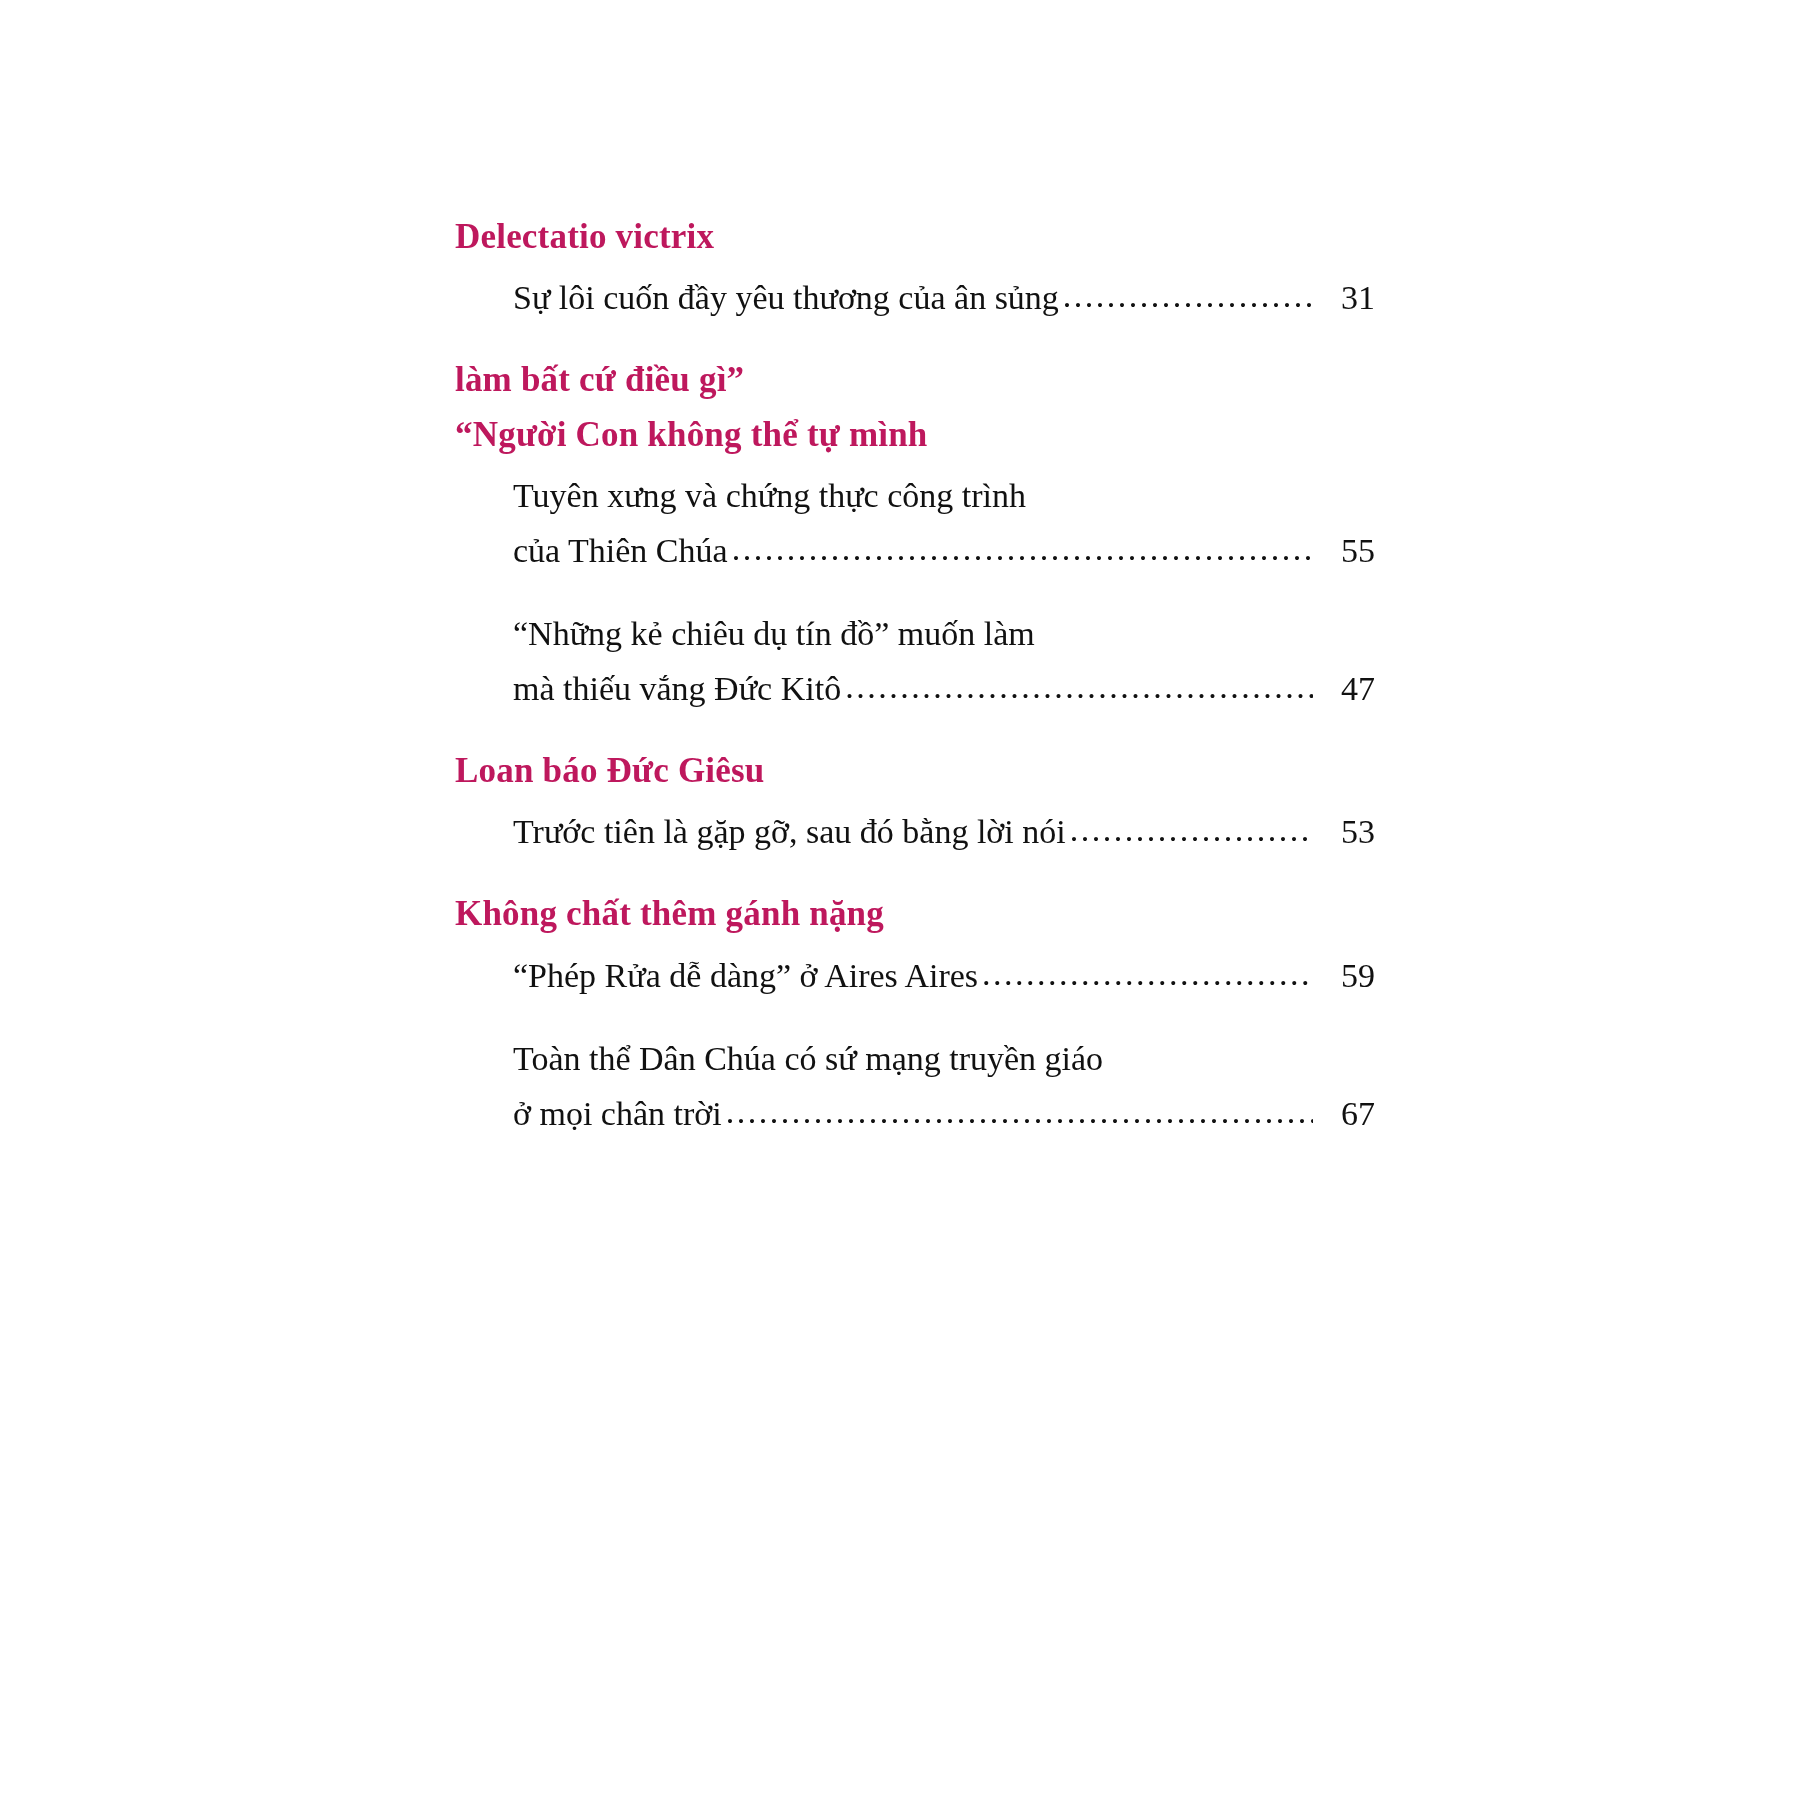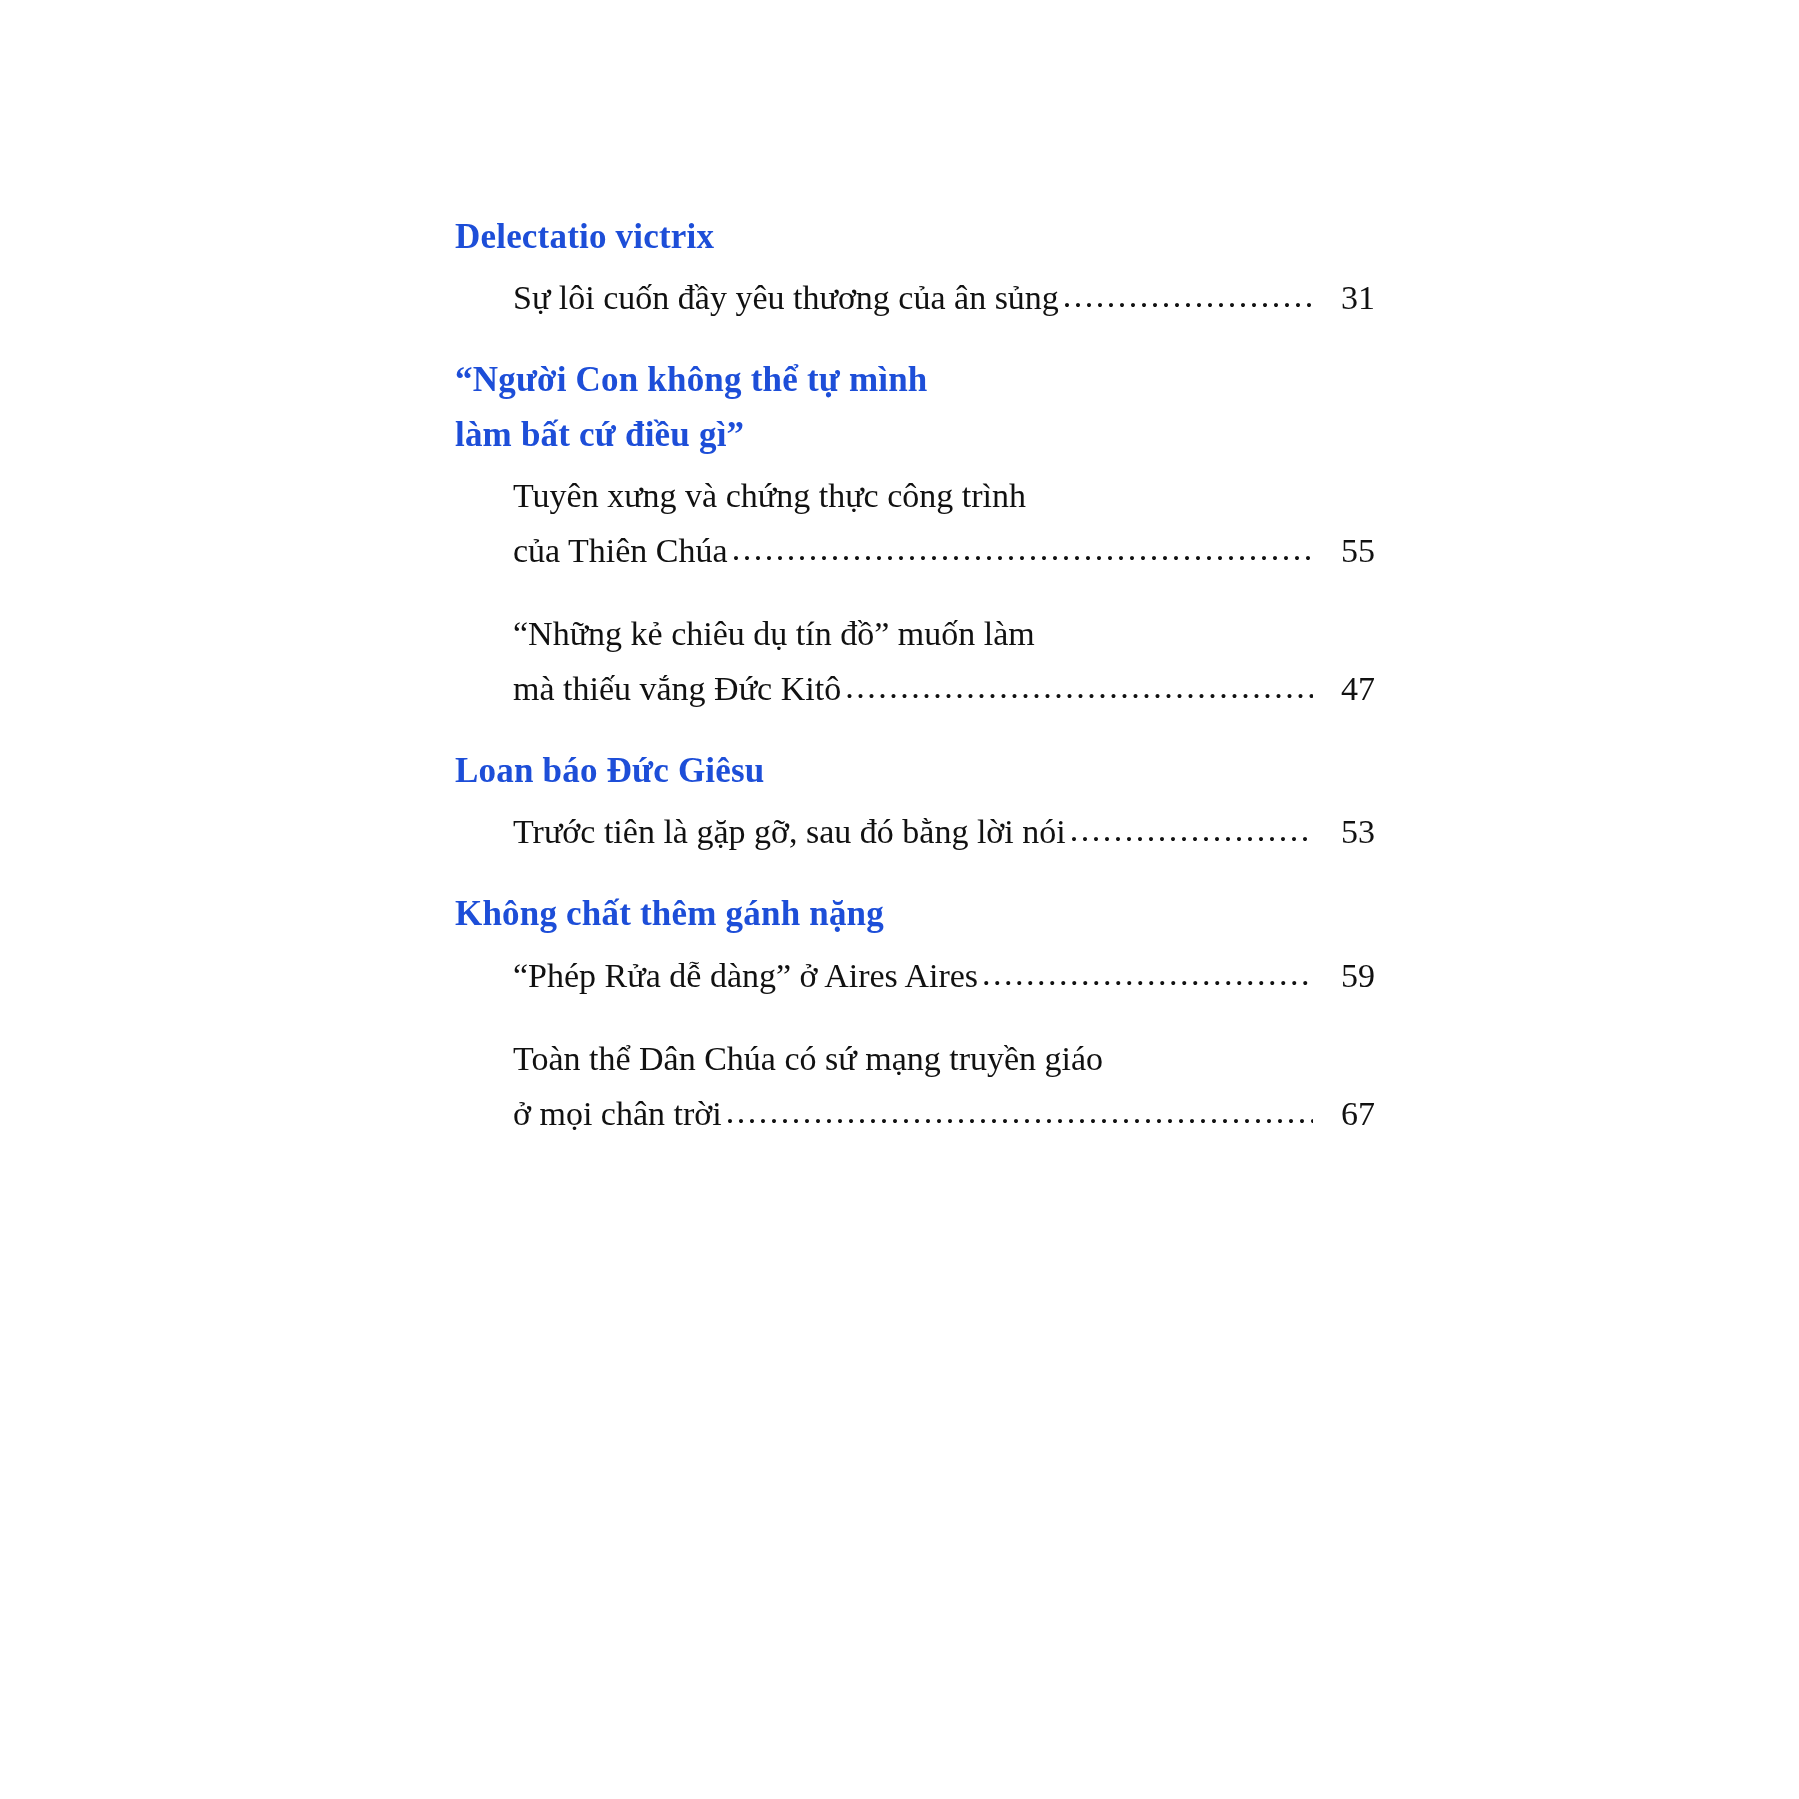"Delectatio victrix" .entry-title { color: #1d4ed8 -> #be185d }
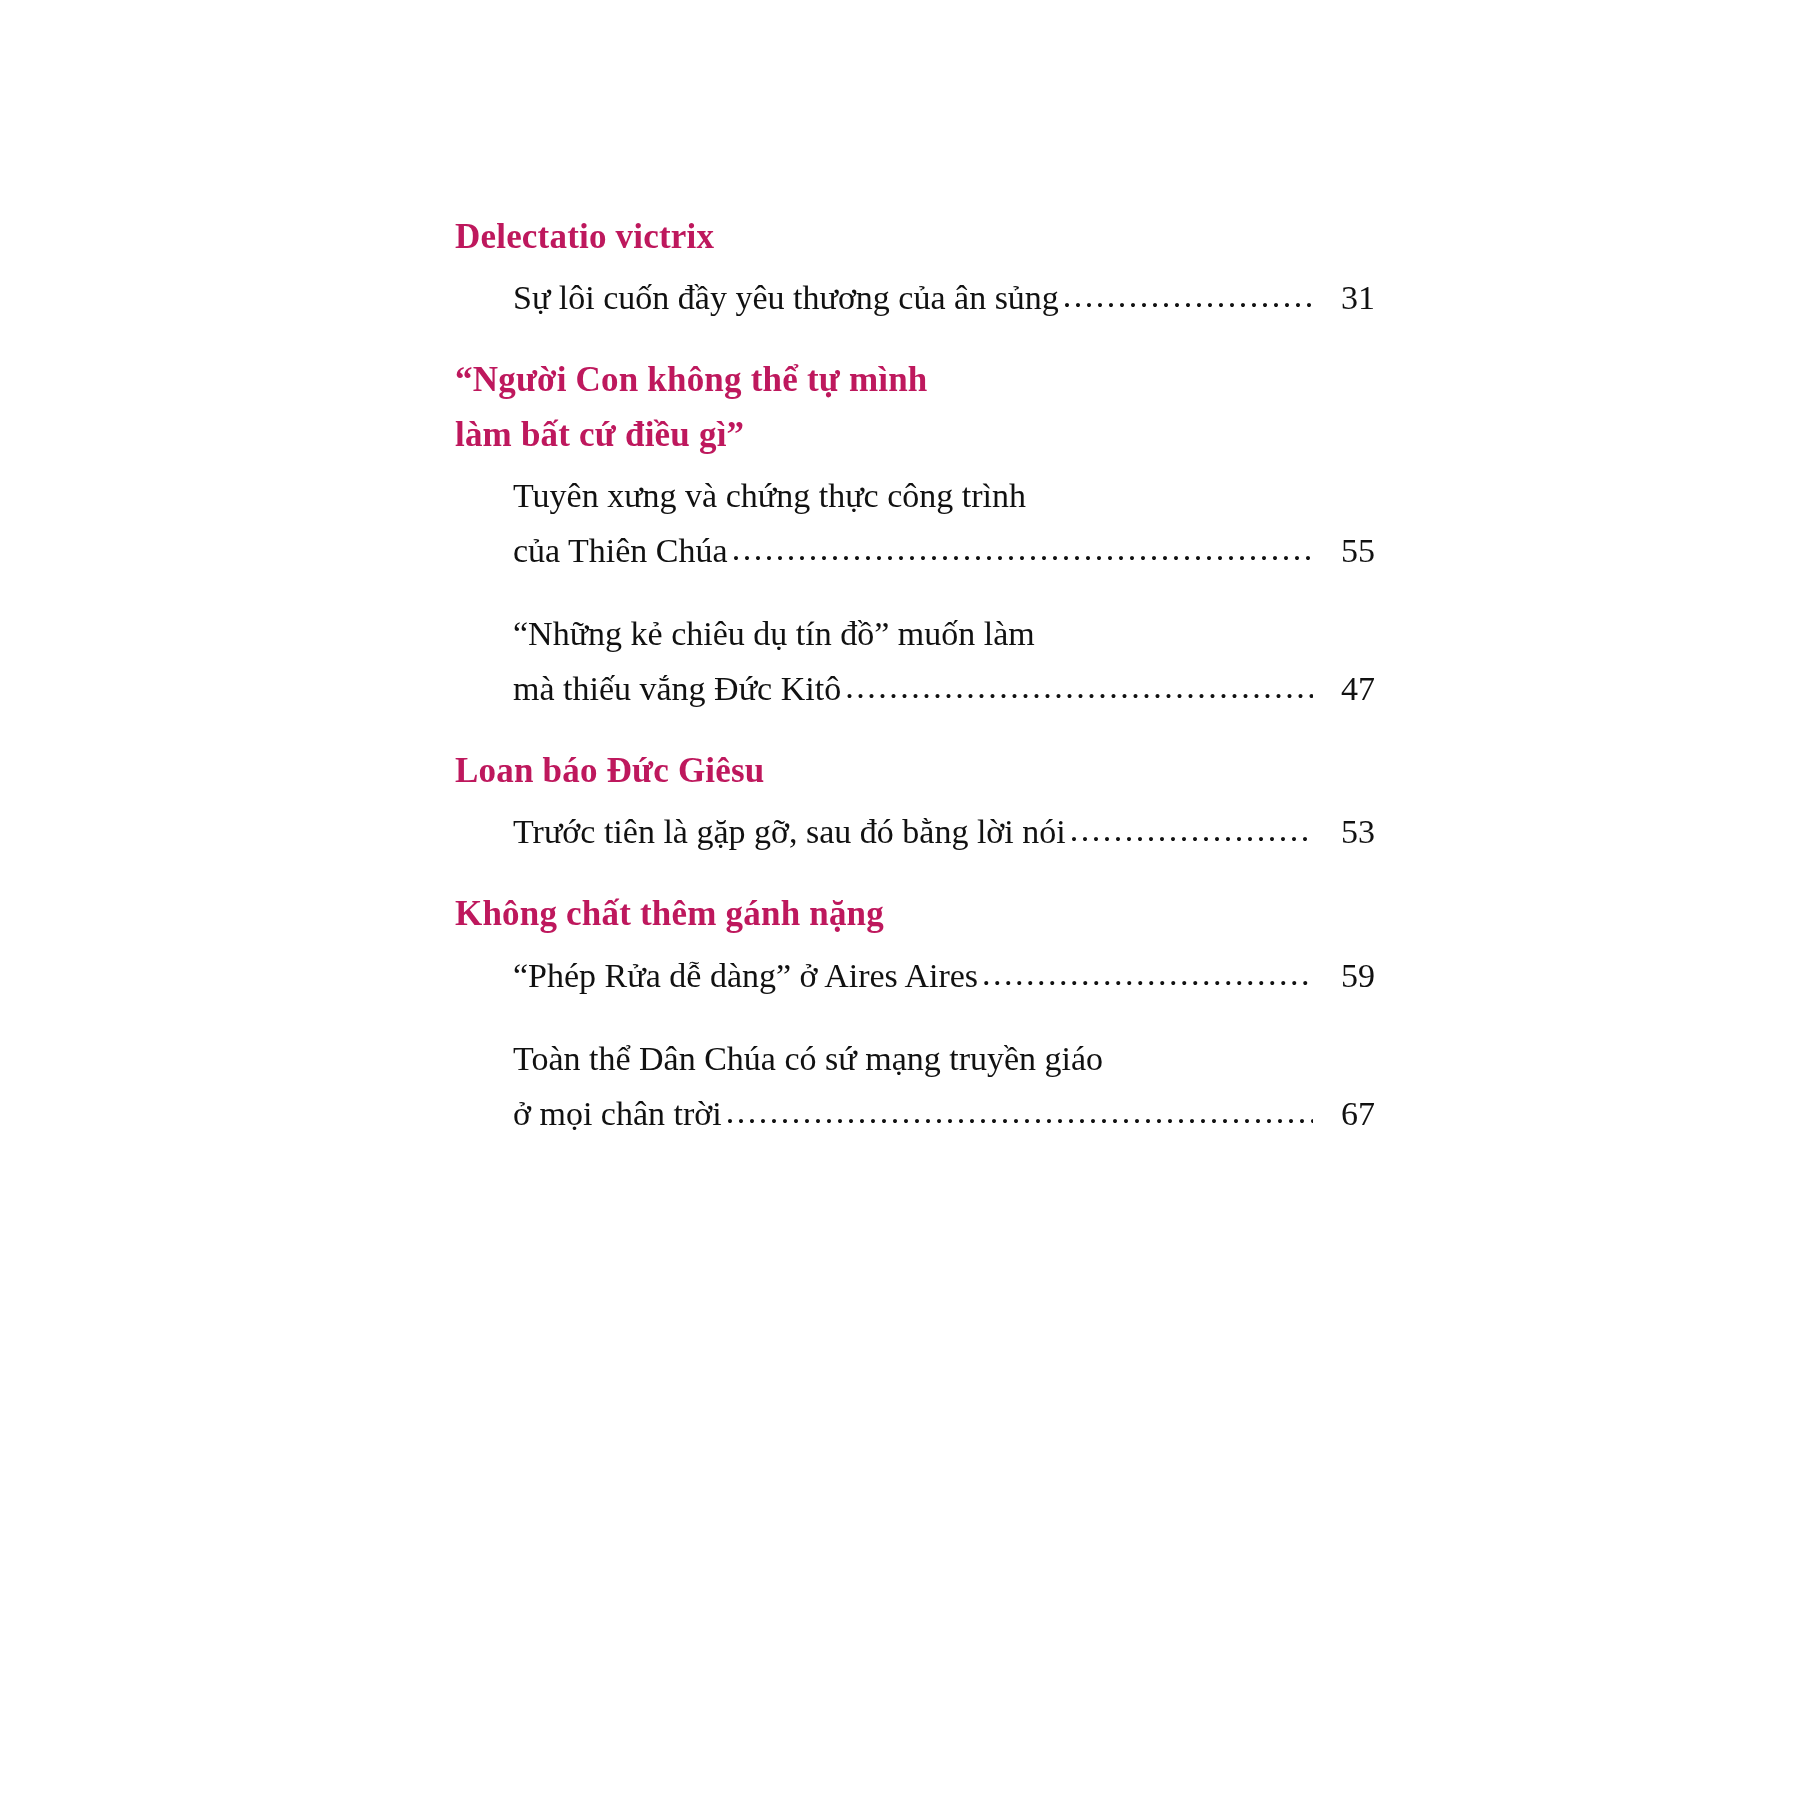"“Người Con không thể tự" span.line { order: before "làm bất cứ điều gì”" -> after "làm bất cứ điều gì”" }
